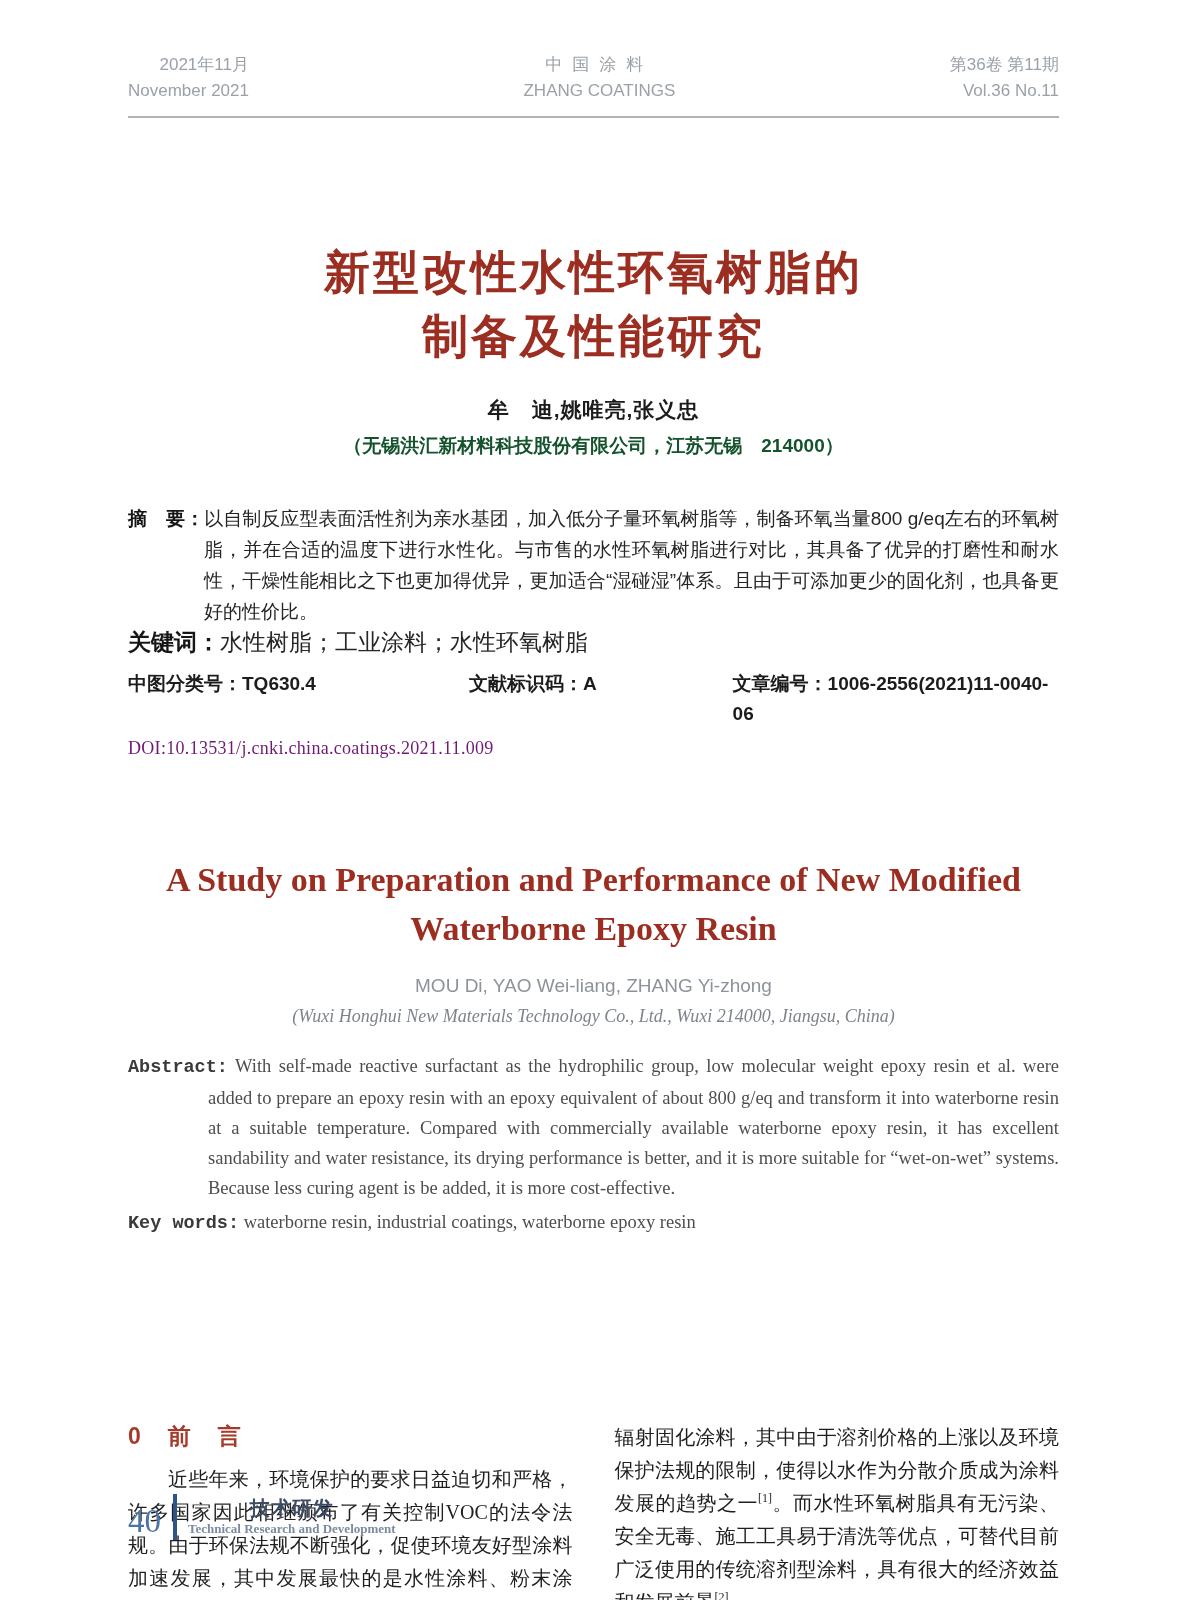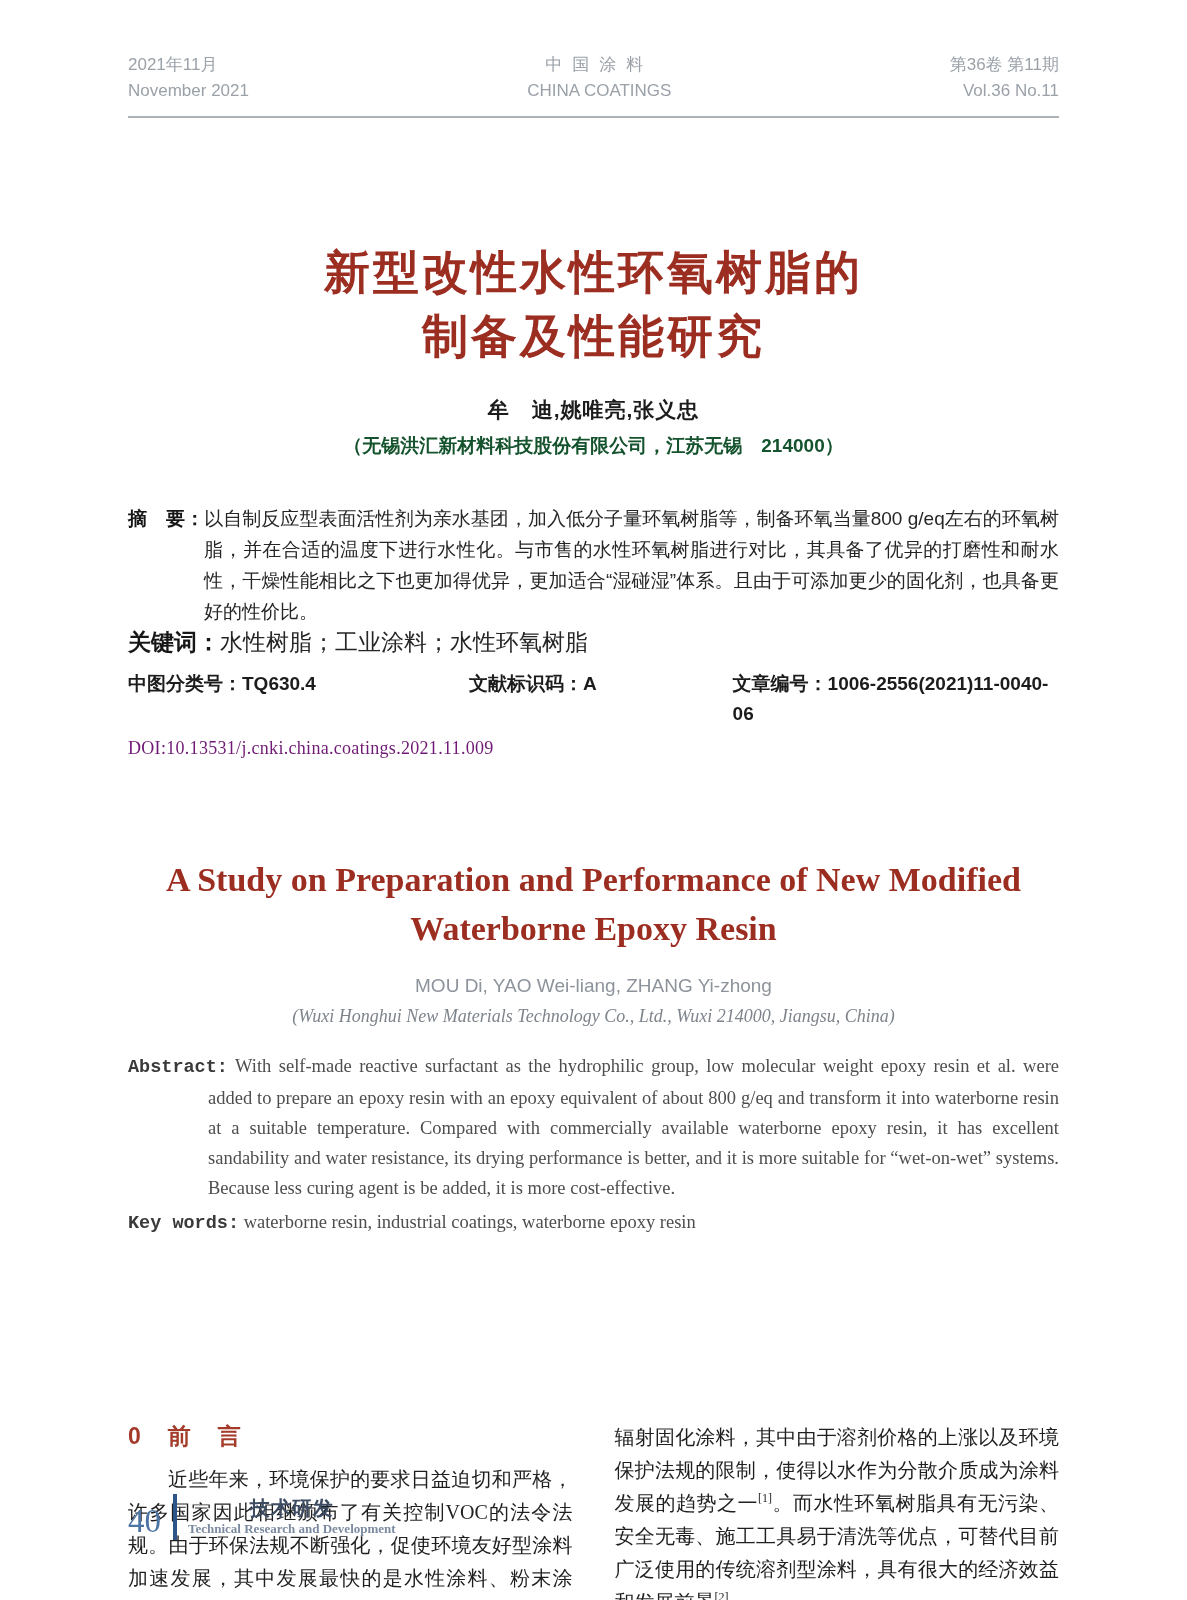"2021年11月" .jh-left { text-align: left -> right }
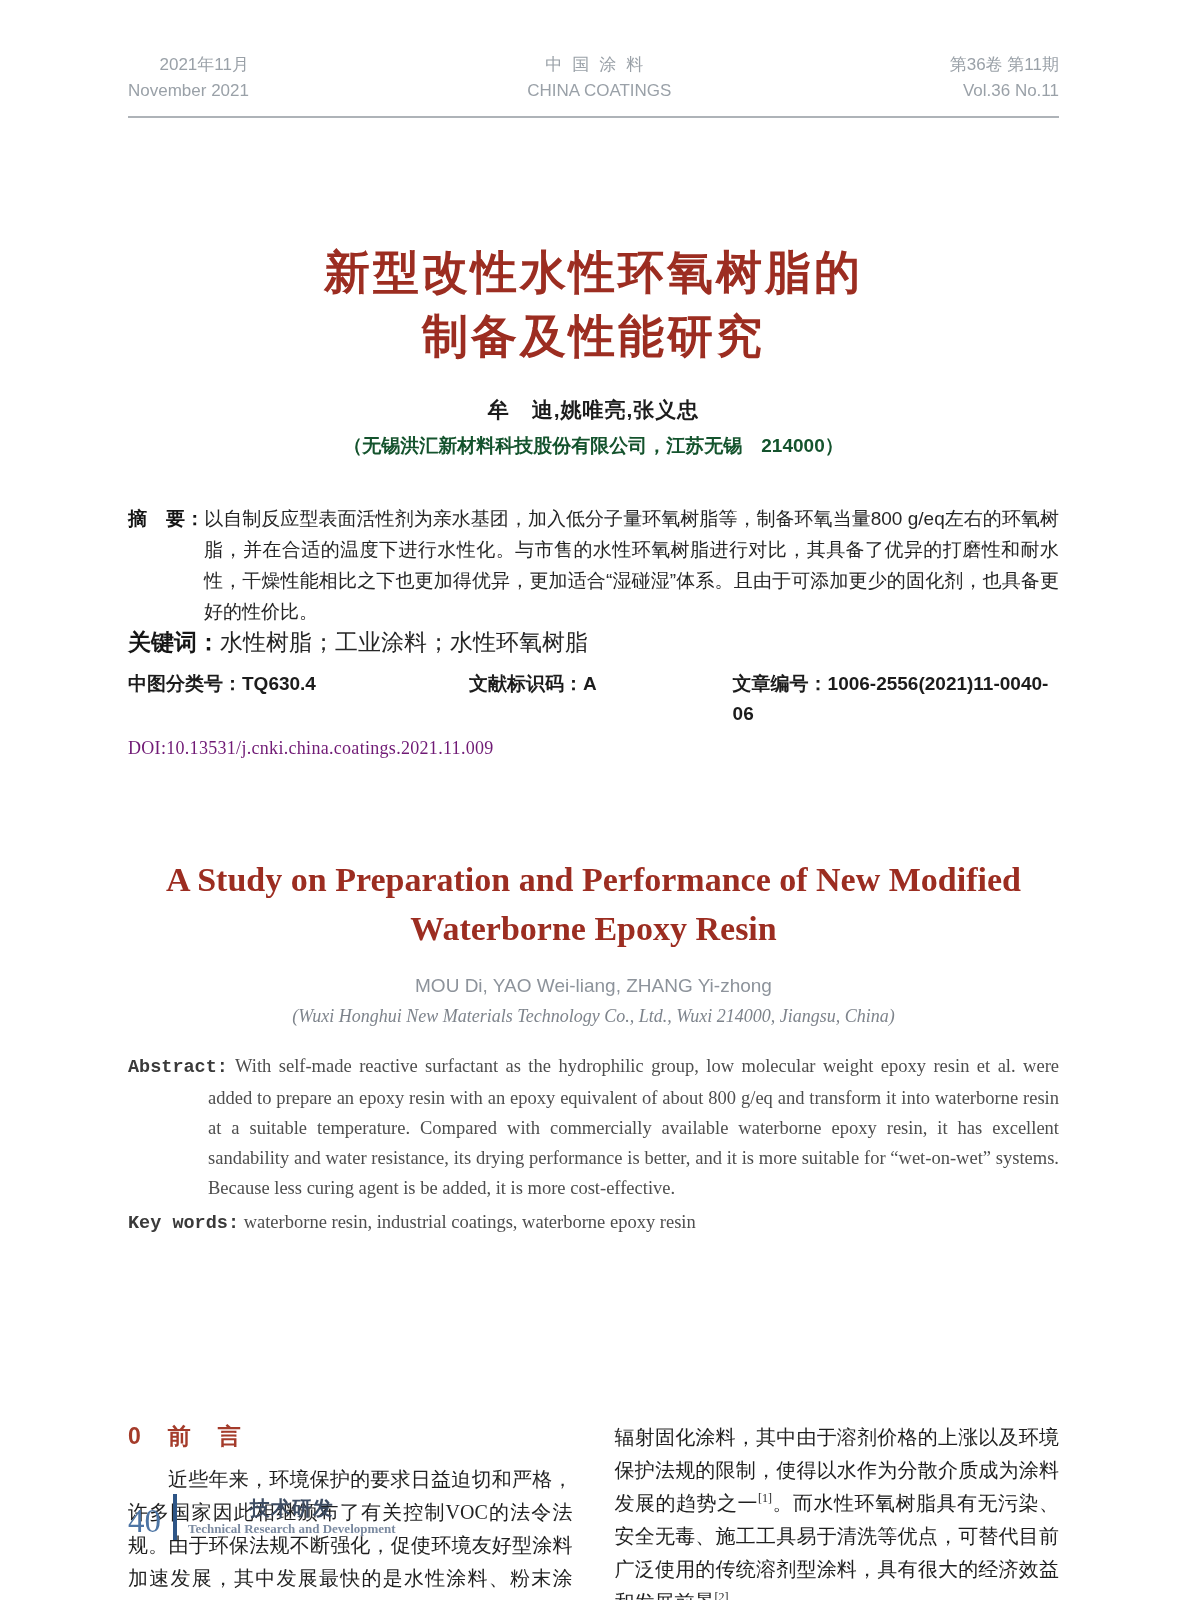"CHINA COATINGS" div { text: CHINA -> ZHANG }
